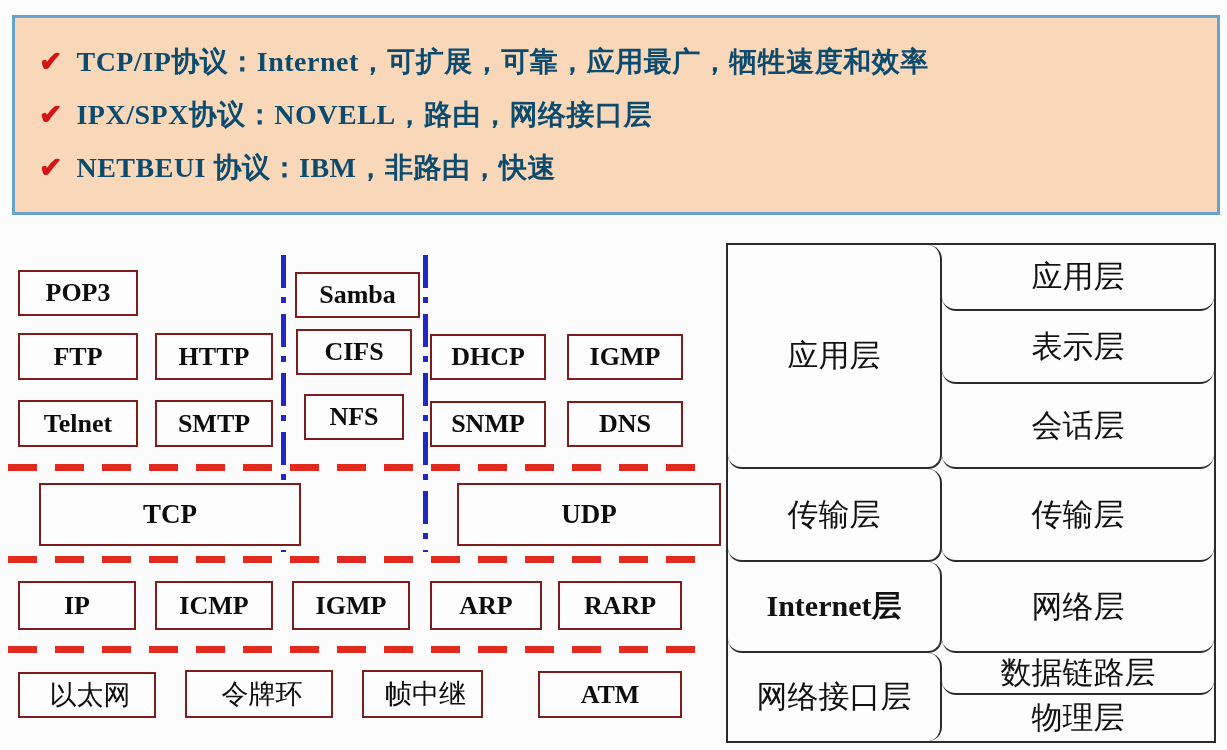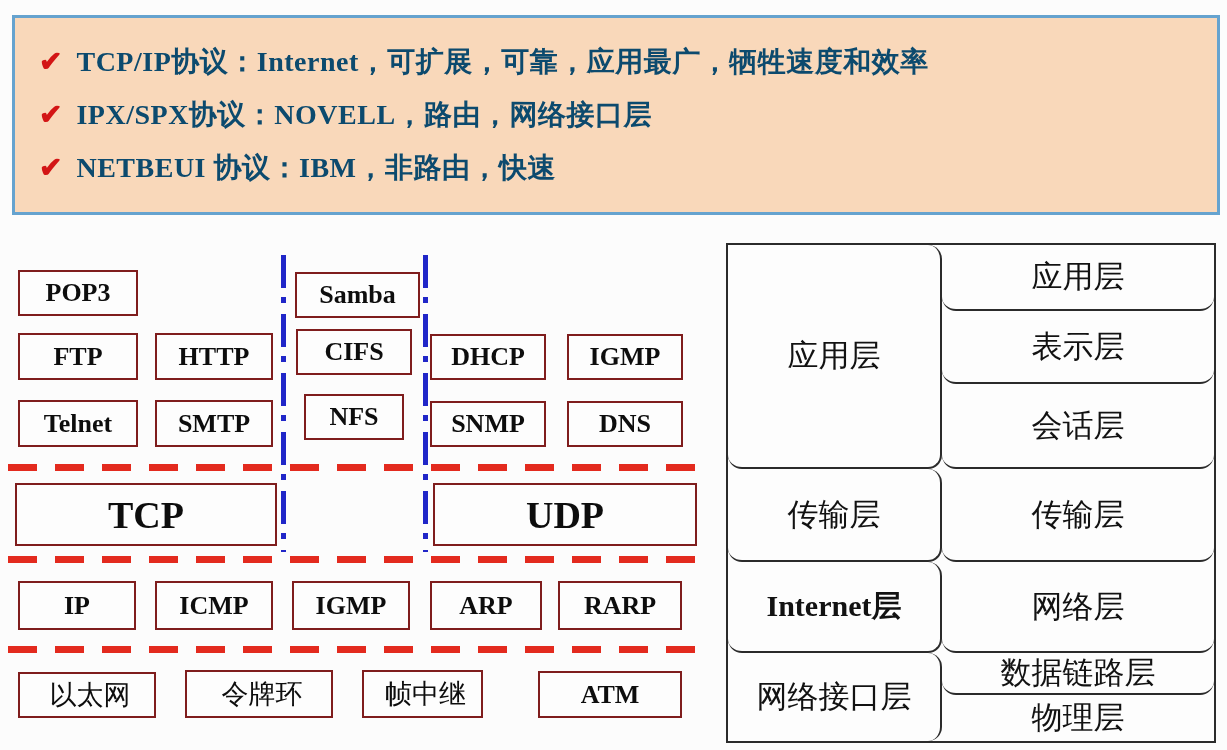"TCP" .pbox.big { font-size: 38px -> 27px; margin-left: none -> 24px }
